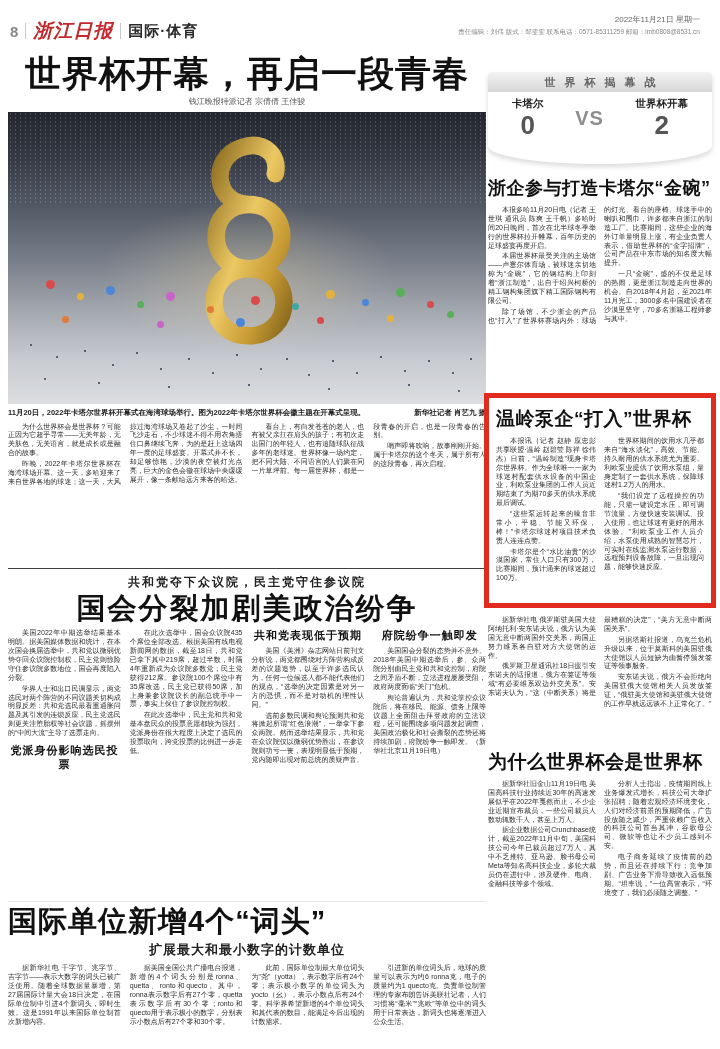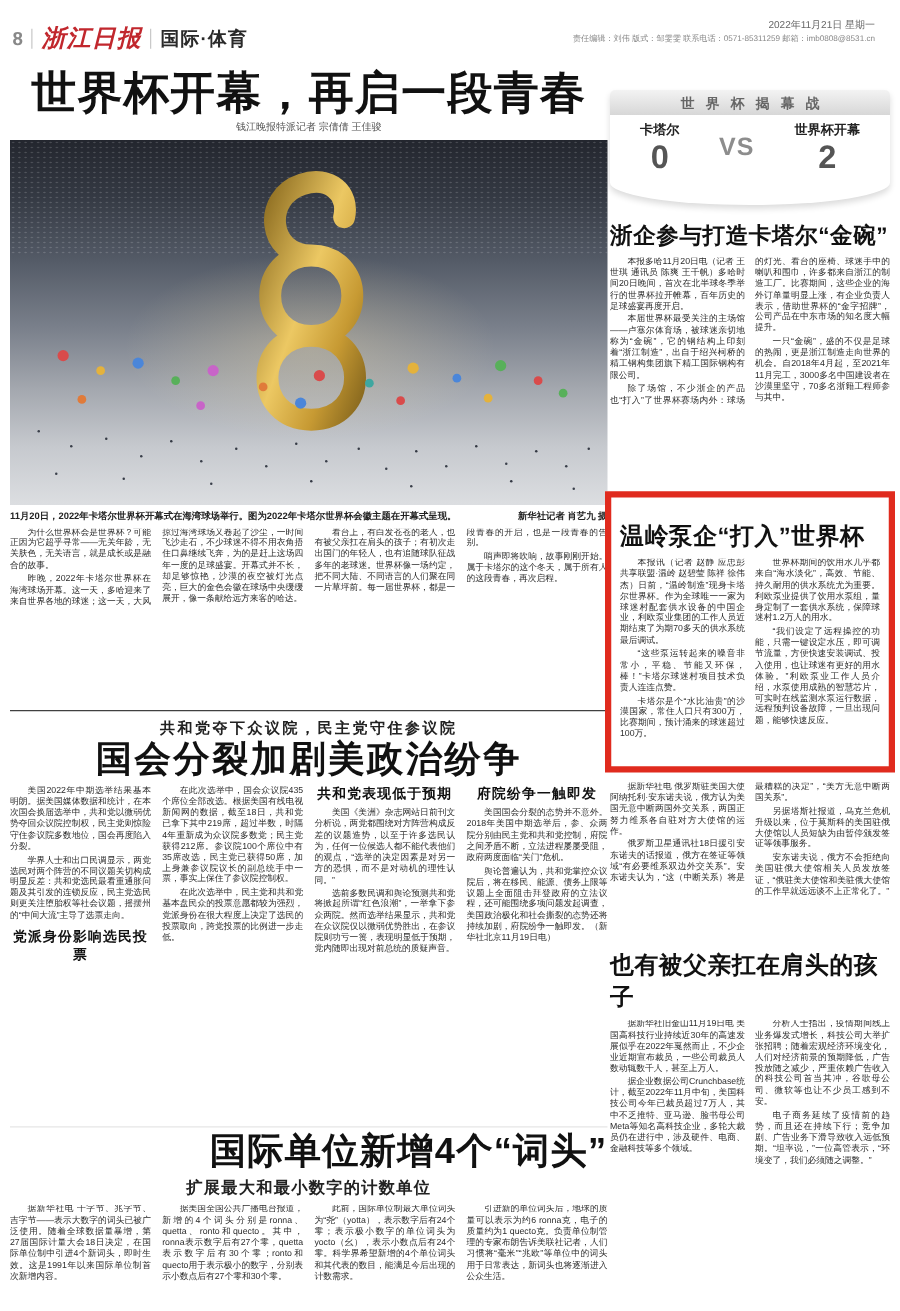"温岭泵企“打入”世界杯" .red-box { padding: 17px 7px 8px -> 7px 7px 8px }
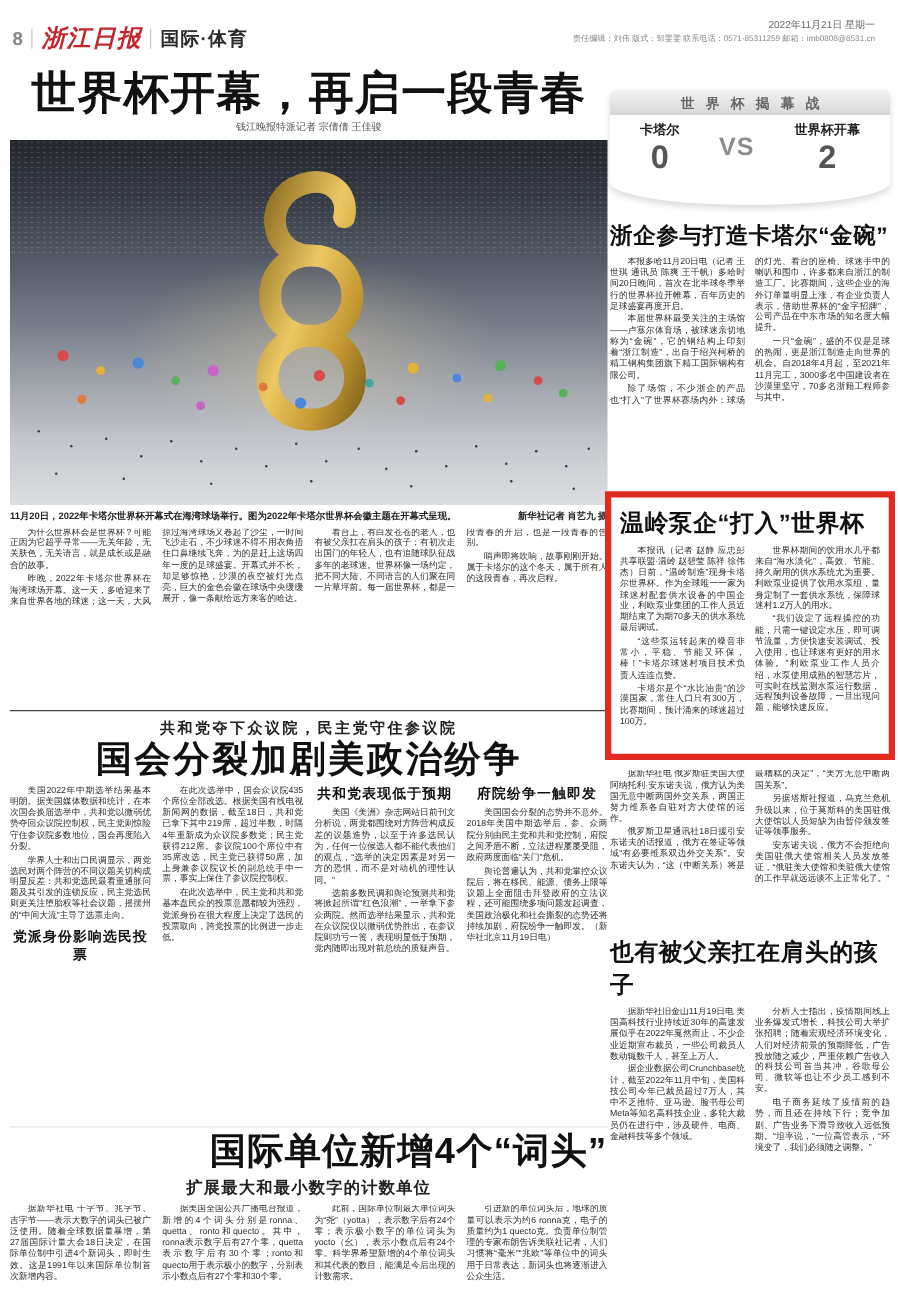"也有被父亲扛在肩头的孩子" div.layoffs-title { text: 也有被父亲扛在肩头的孩子 -> 为什么世界杯会是世界杯 }
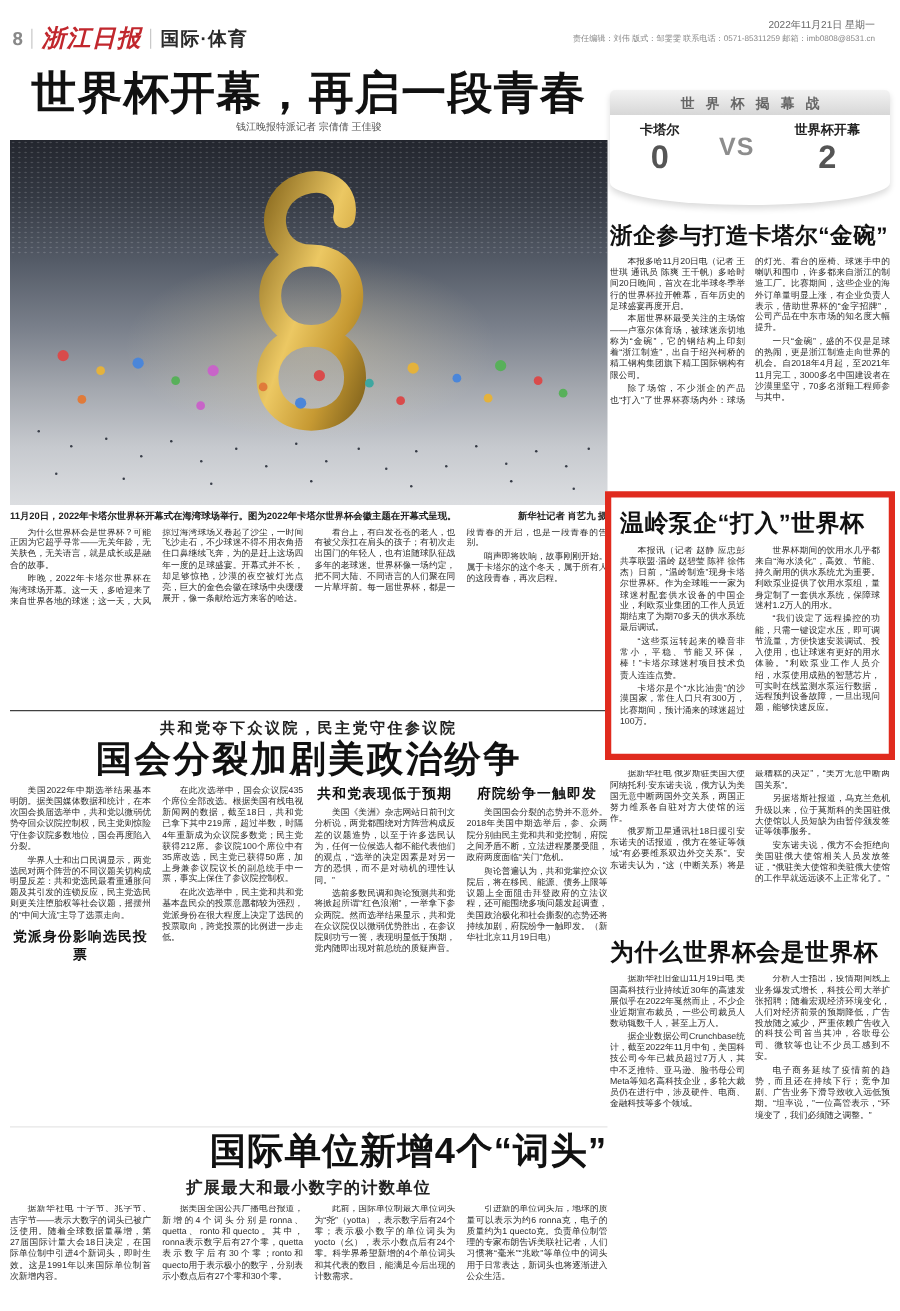"国际单位新增4个“词头”" .si-title { text-align: right -> left }
